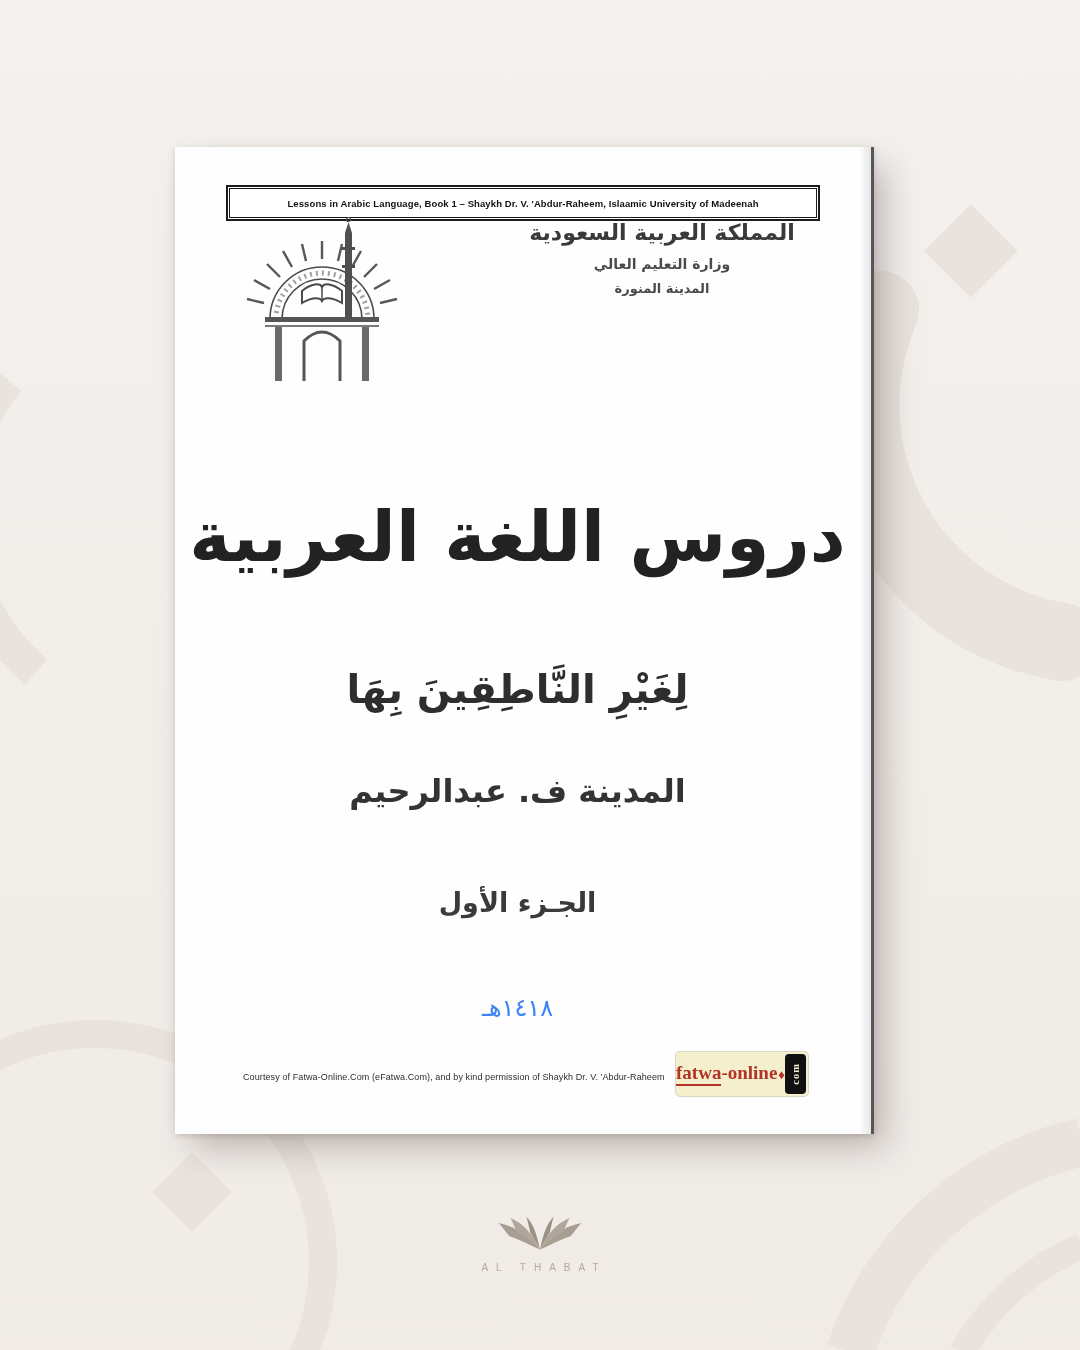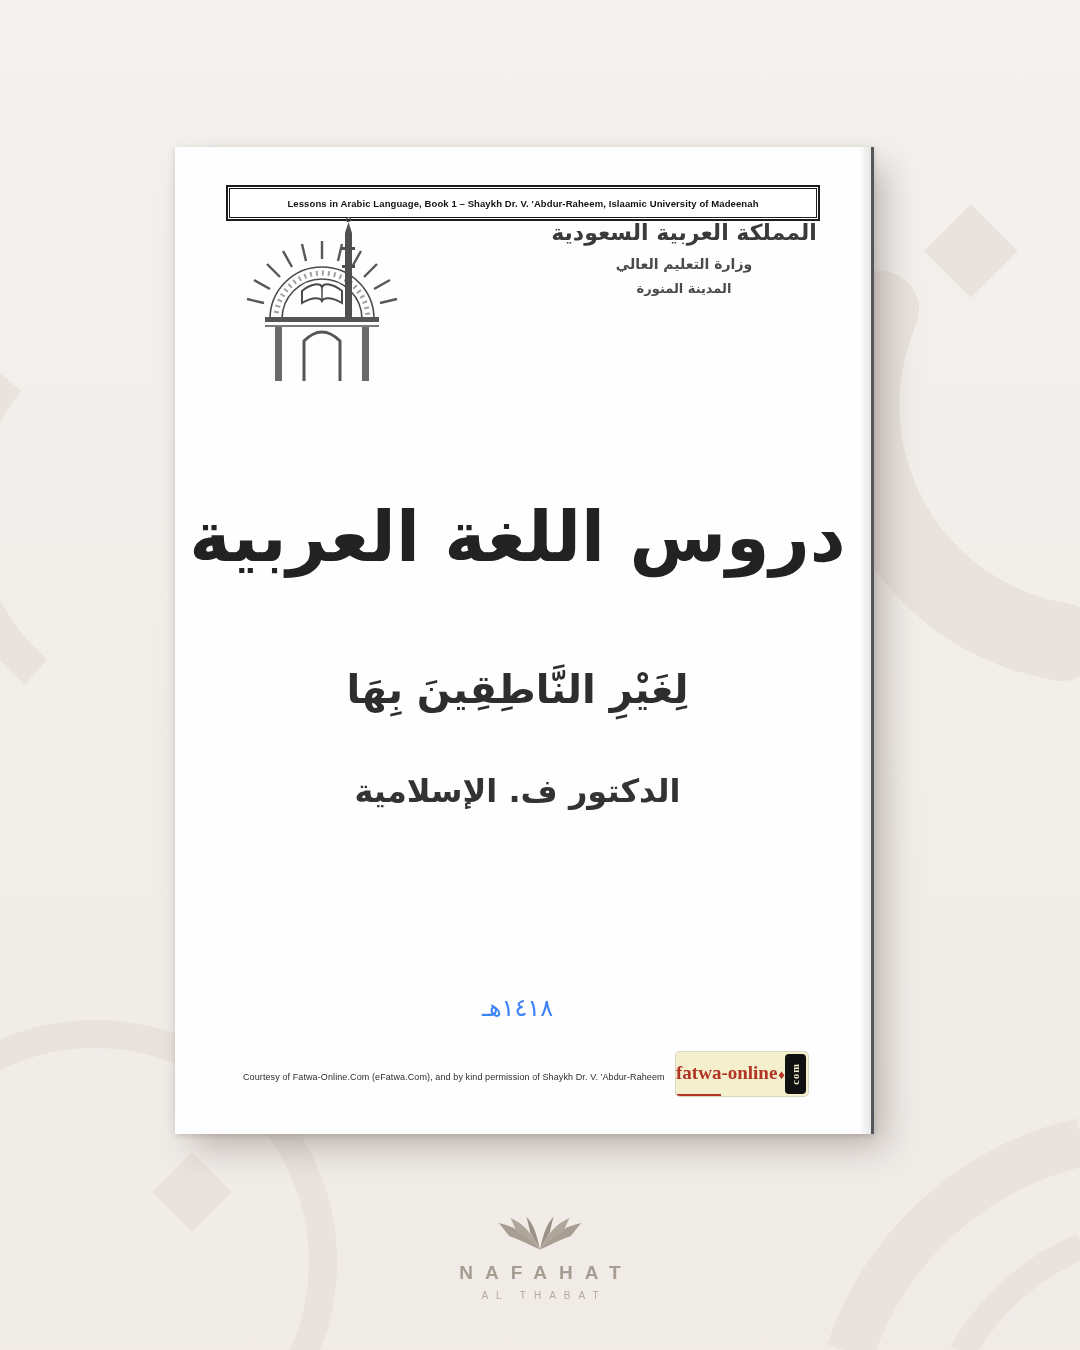"المملكة العربية السعودية" .ministry { right: 50px -> 72px }
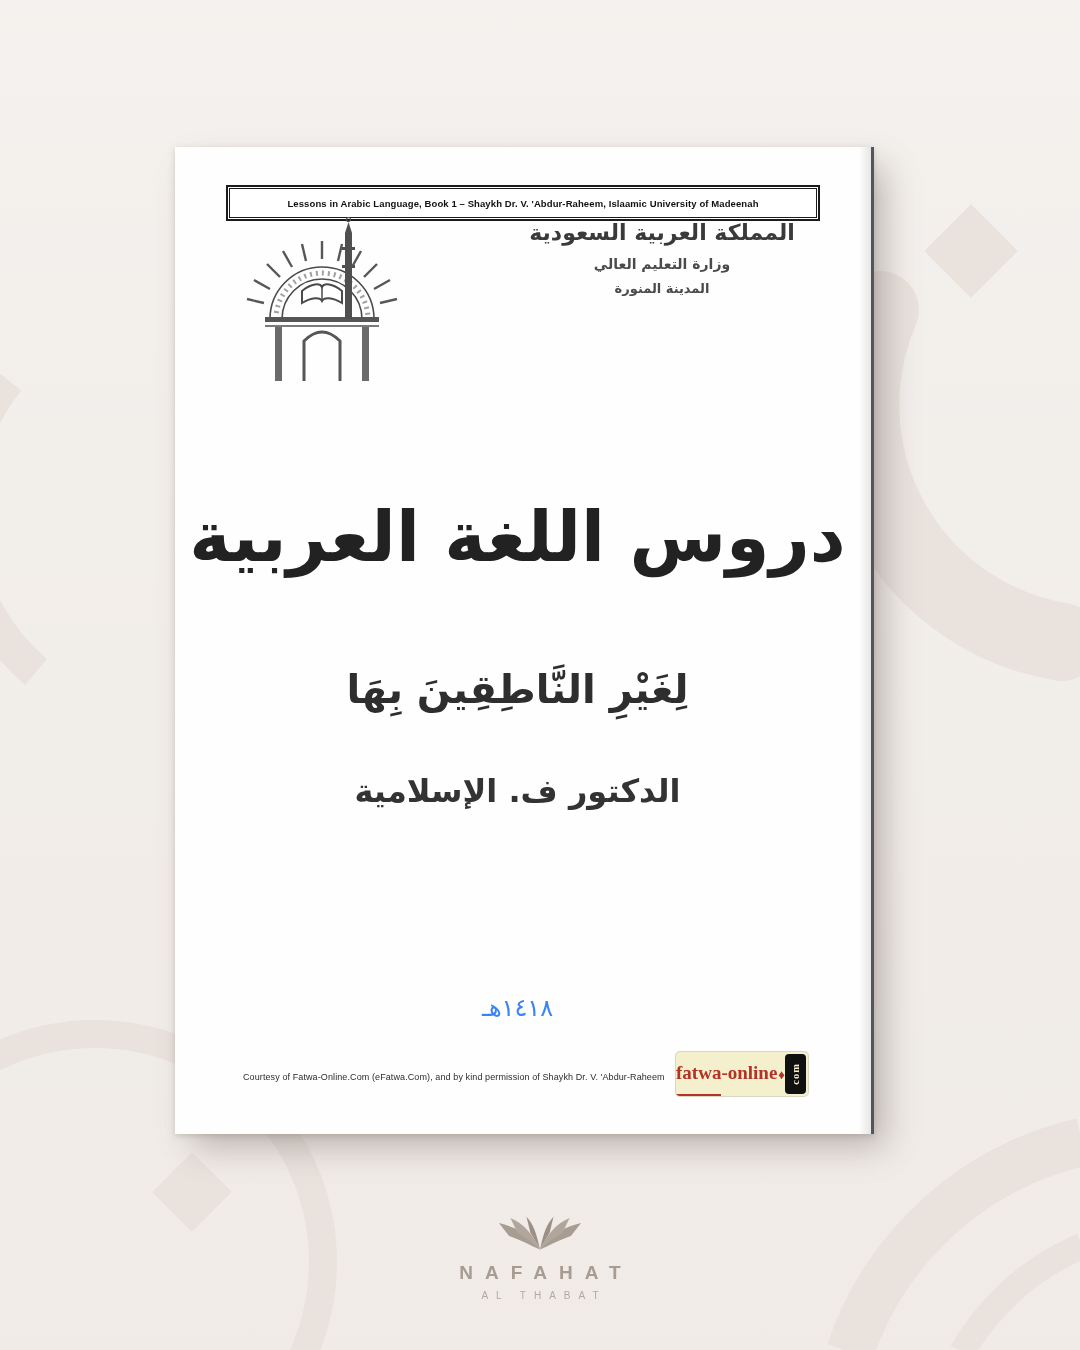"الدكتور ف. الإسلامية" div.ar { text: الدكتور ف. الإسلامية -> المدينة ف. عبدالرحيم }
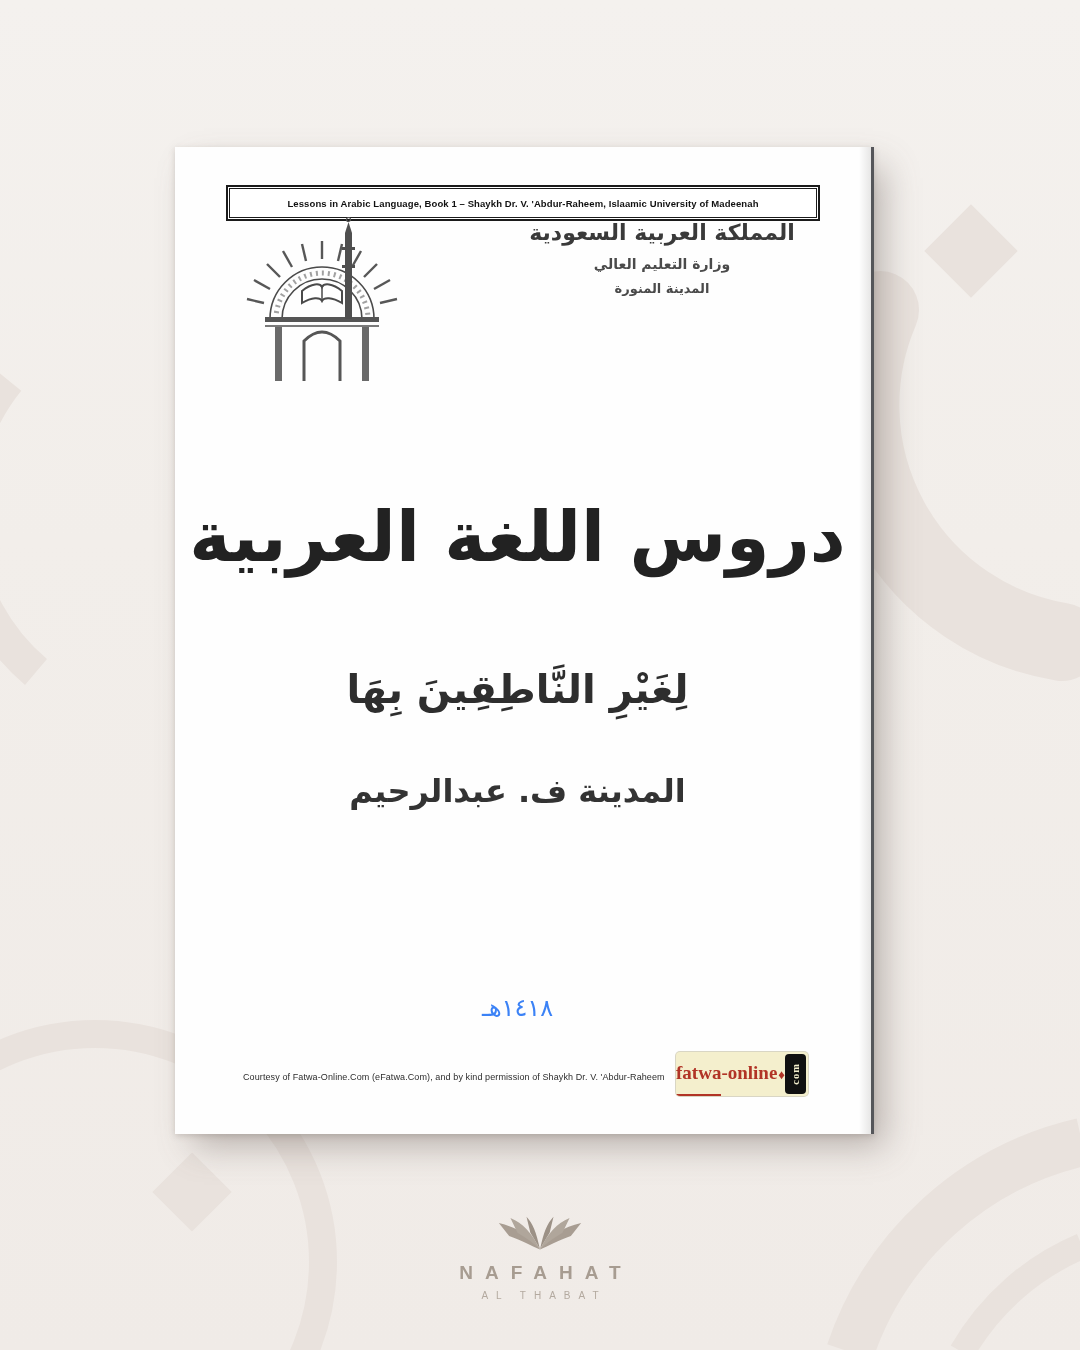"الجـزء الأول" div.ar { html: none -> <div>الجـزء الأول</div> }
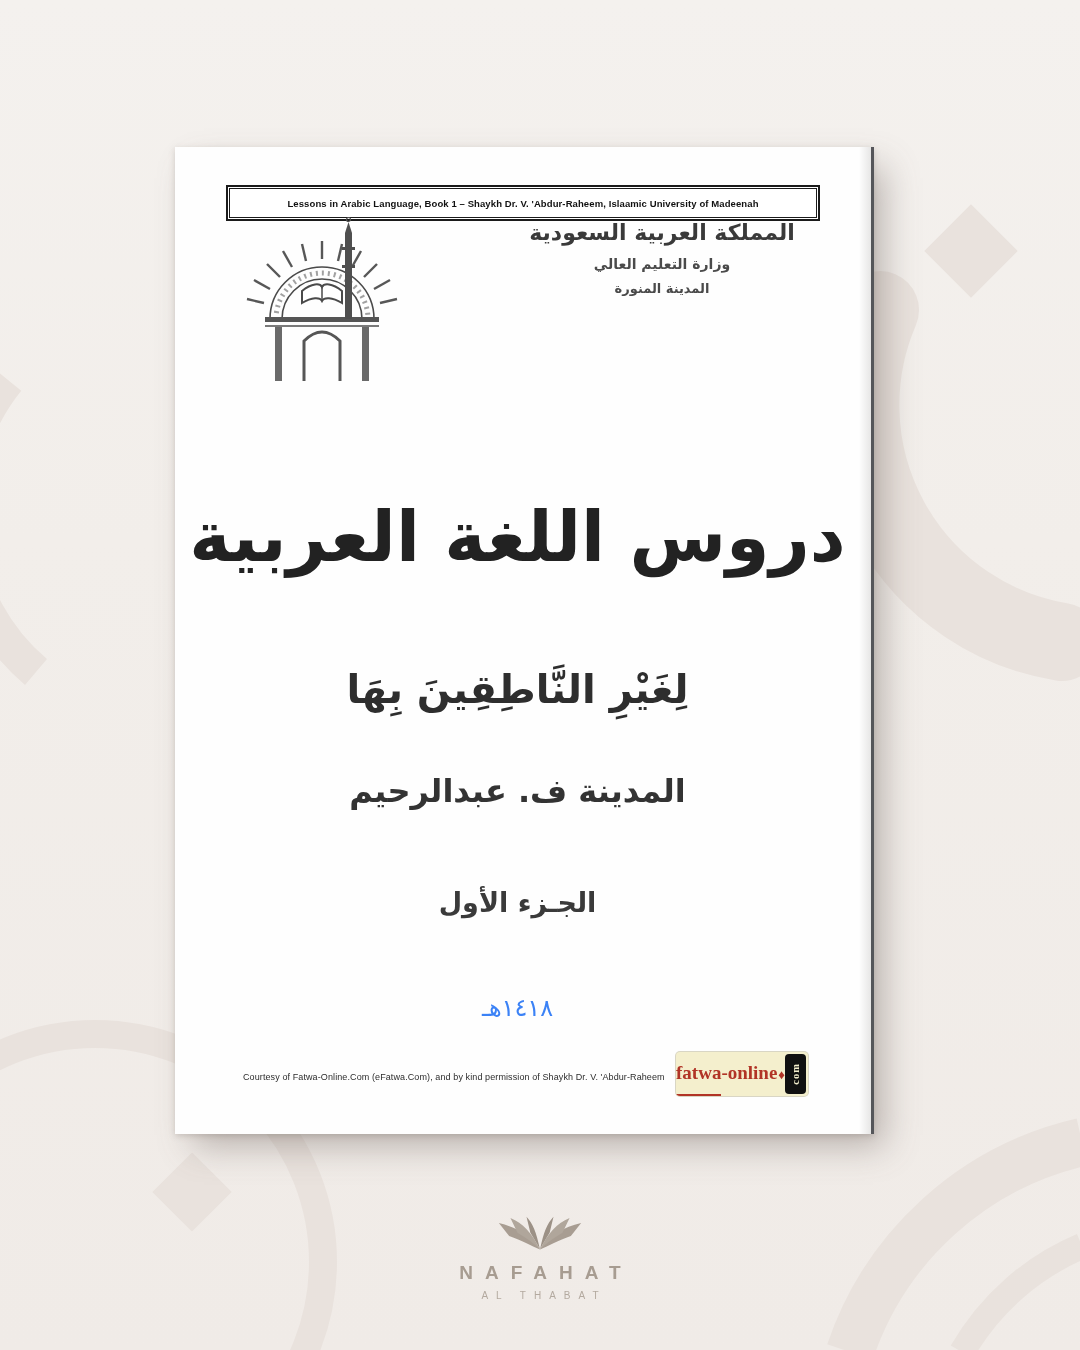"fatwa" .fatwa-word .u { padding-bottom: 11px -> 1px }
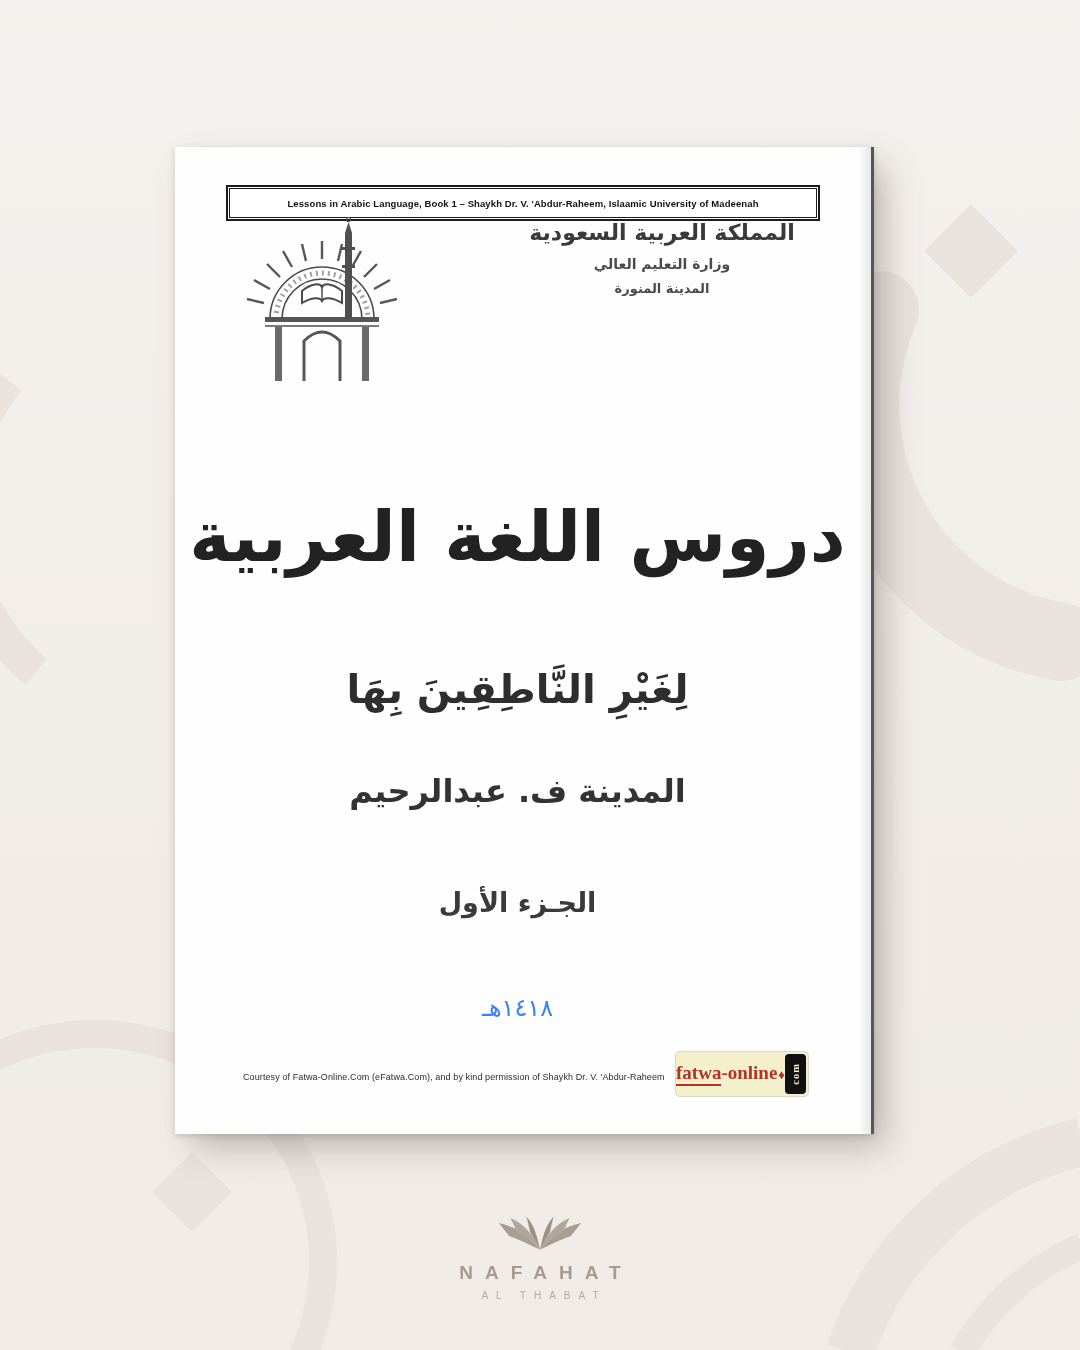"NAFAHAT" div.name { html: <div>NAFAHAT</div> -> none }
